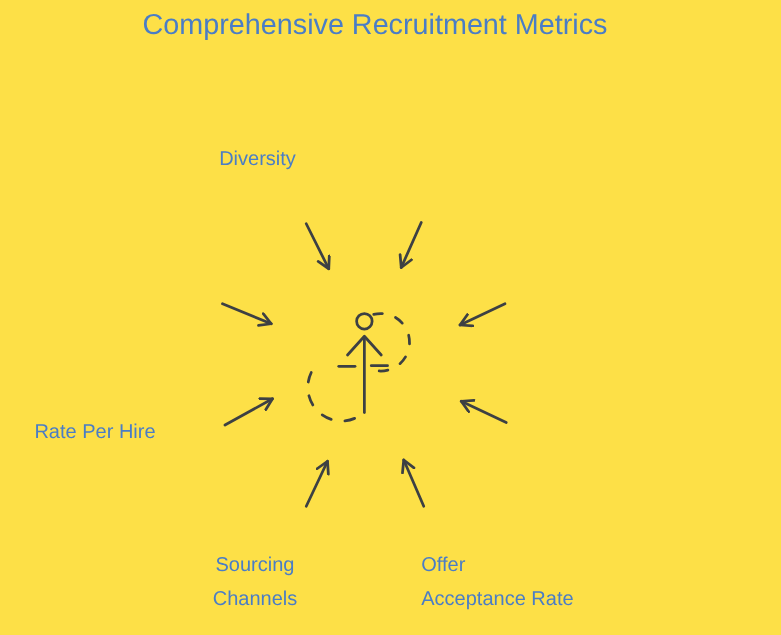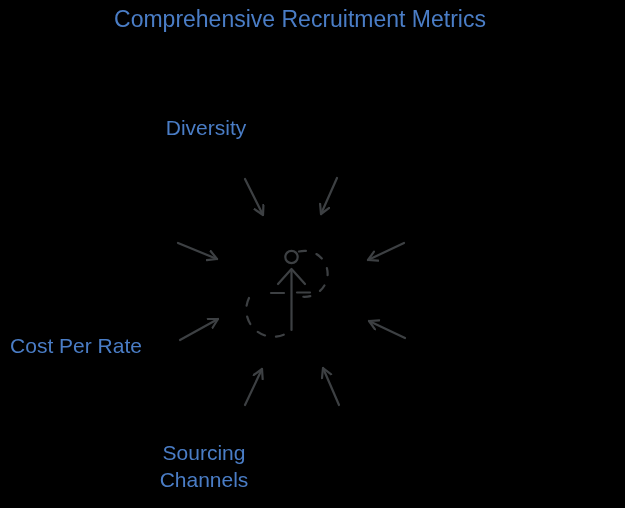"Comprehensive Recruitment Metrics" .canvas { background: #000000 -> #fde047 }
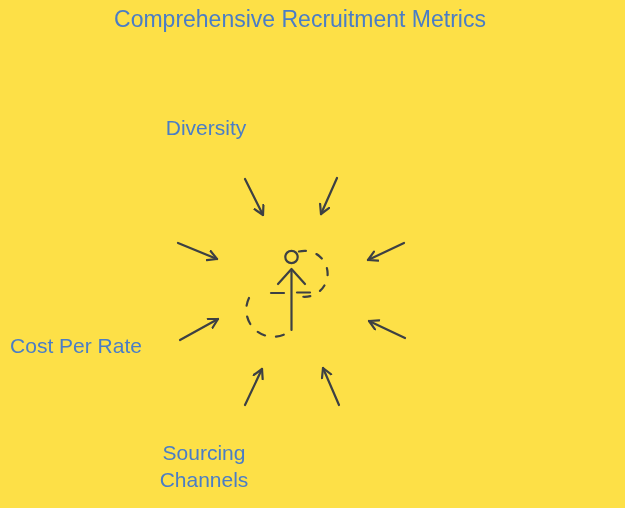"Diversity" .label { font-size: 21px -> 16px }
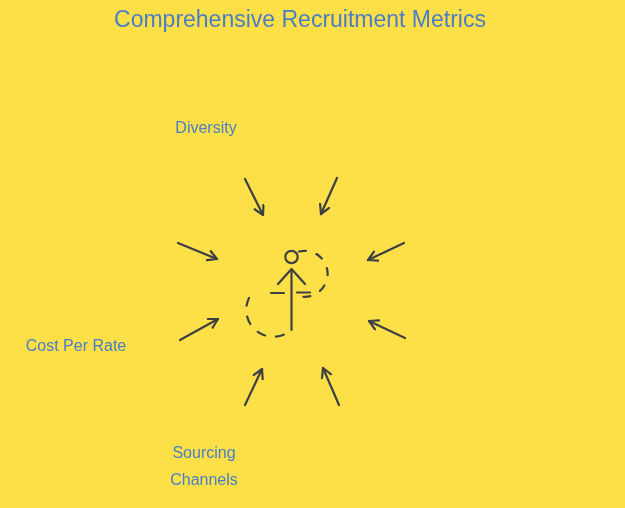"Cost Per Rate" div.label { text: Cost Per Rate -> Rate Per Hire }
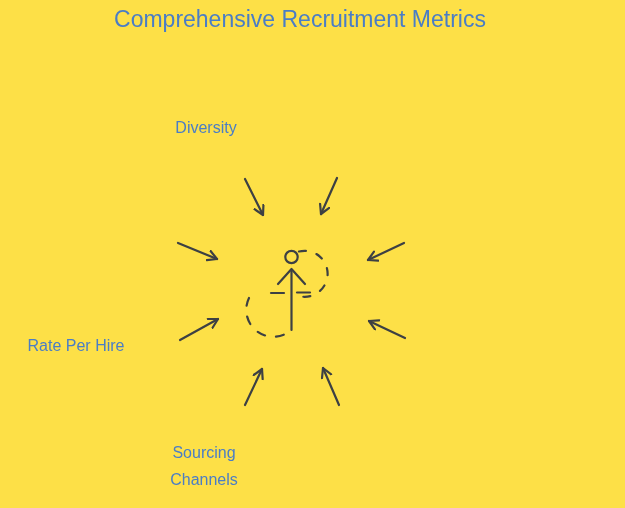"Offer" div.label { html: none -> <div>Offer Acceptance Rate</div> }
